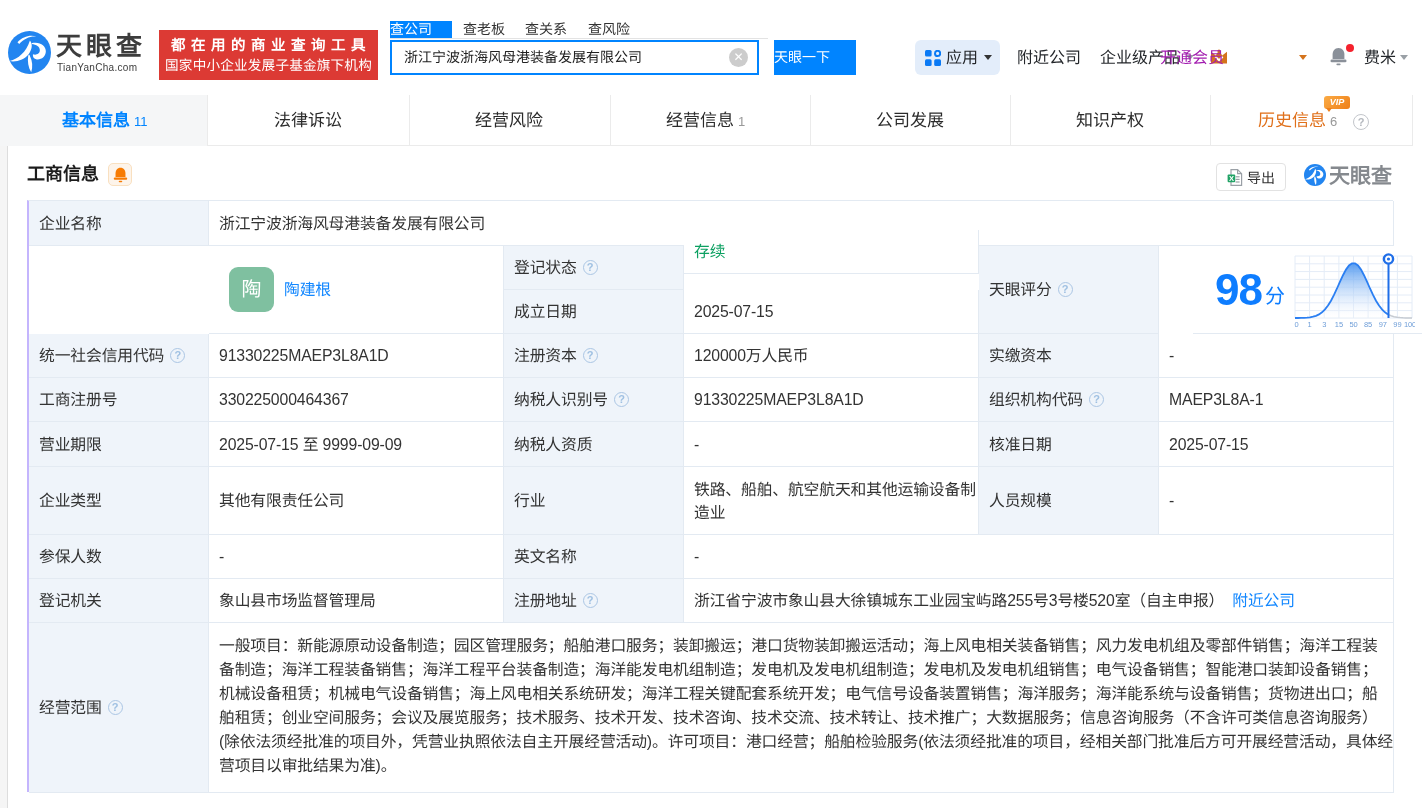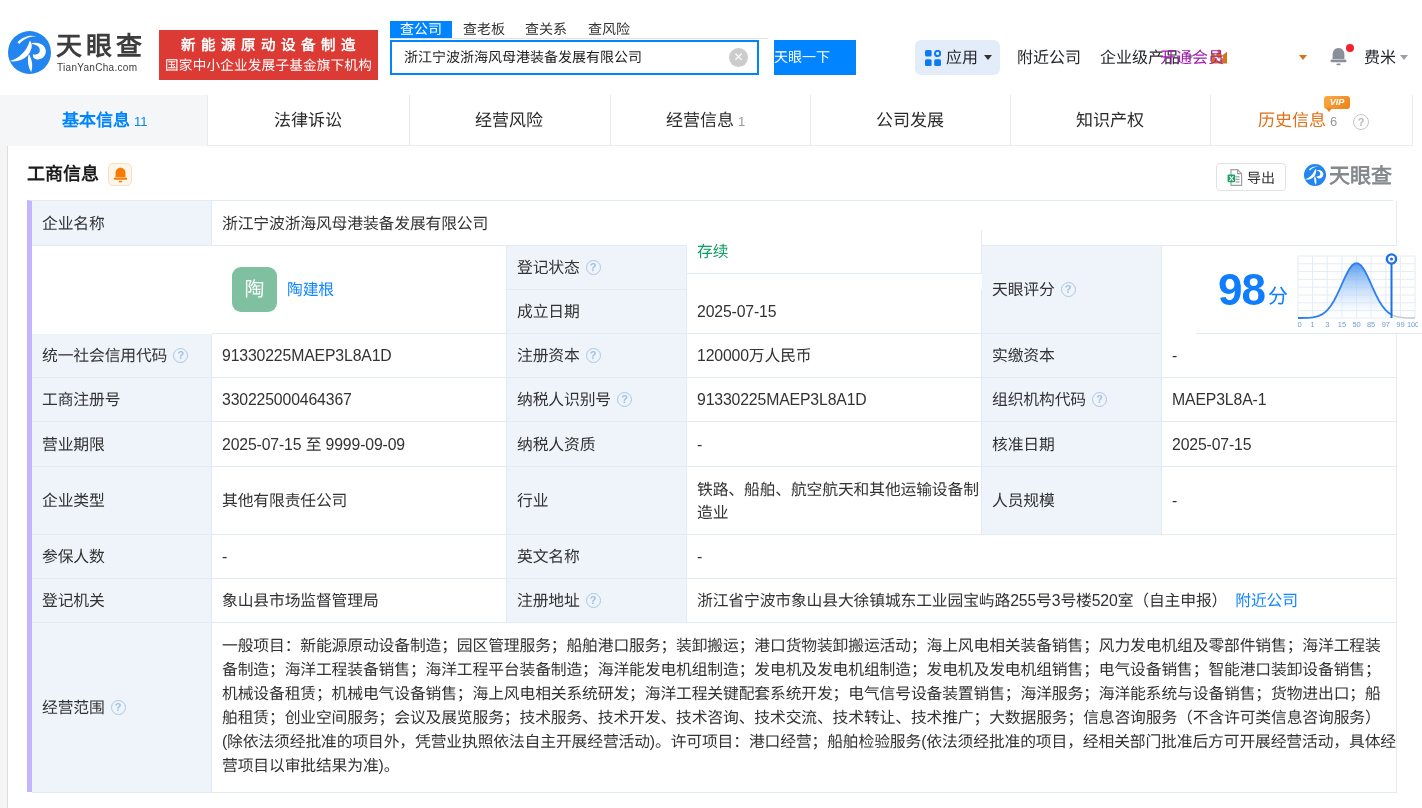"查公司" #stab1 { text-align: center -> none }
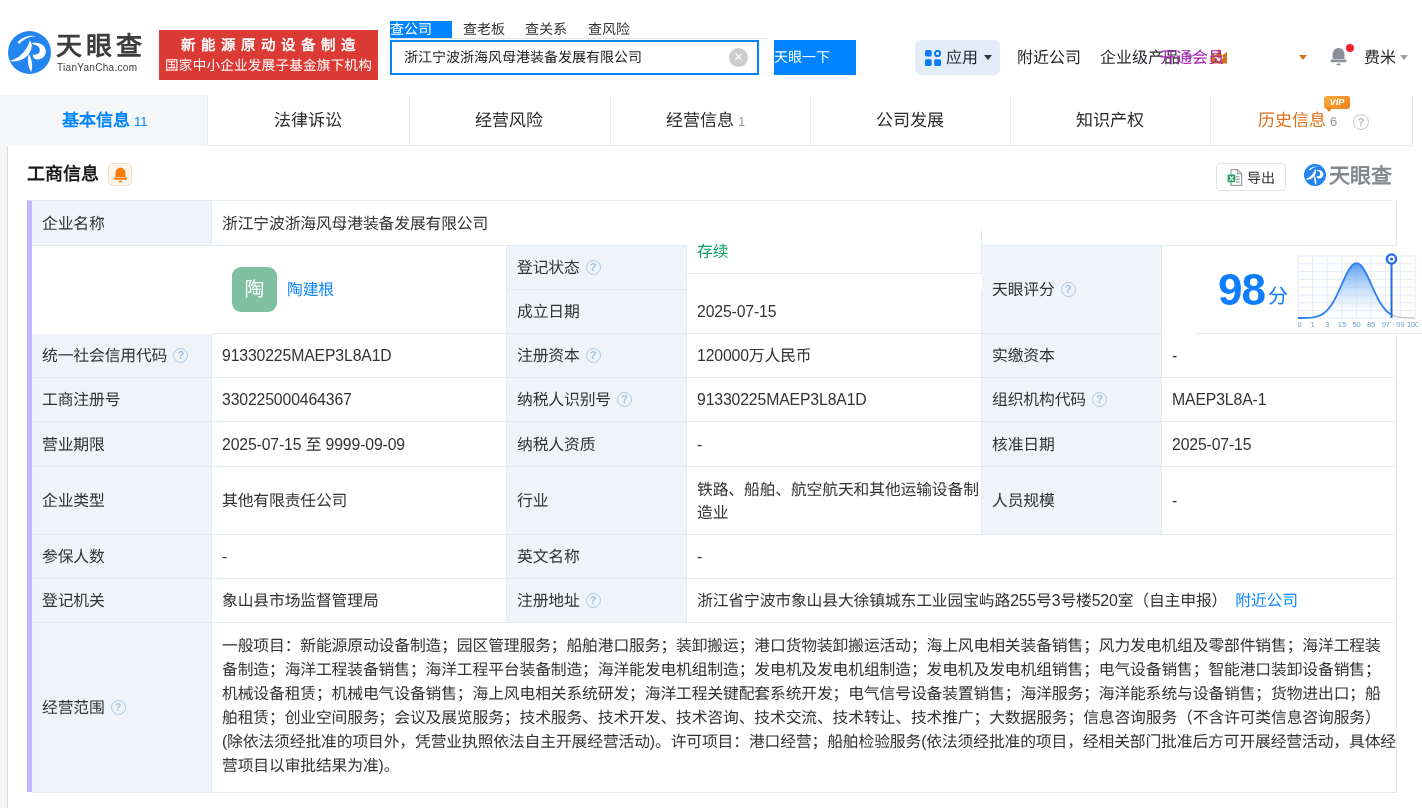"新能源原动设备制造" div.l1 { text: 新能源原动设备制造 -> 都在用的商业查询工具 }
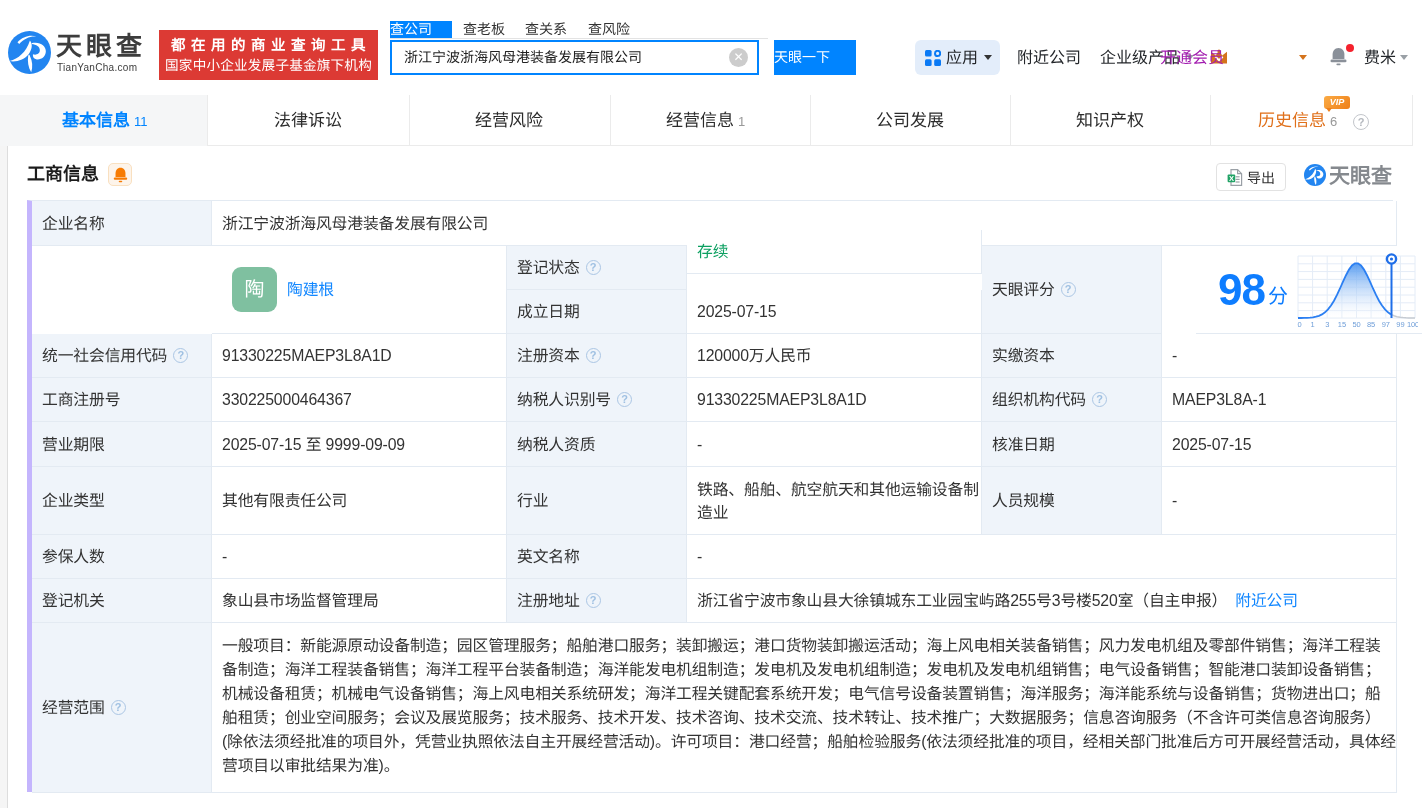"企业名称" #tbl { border-left: 5px solid #c4b5fd -> 2px solid #c4b5fd }
